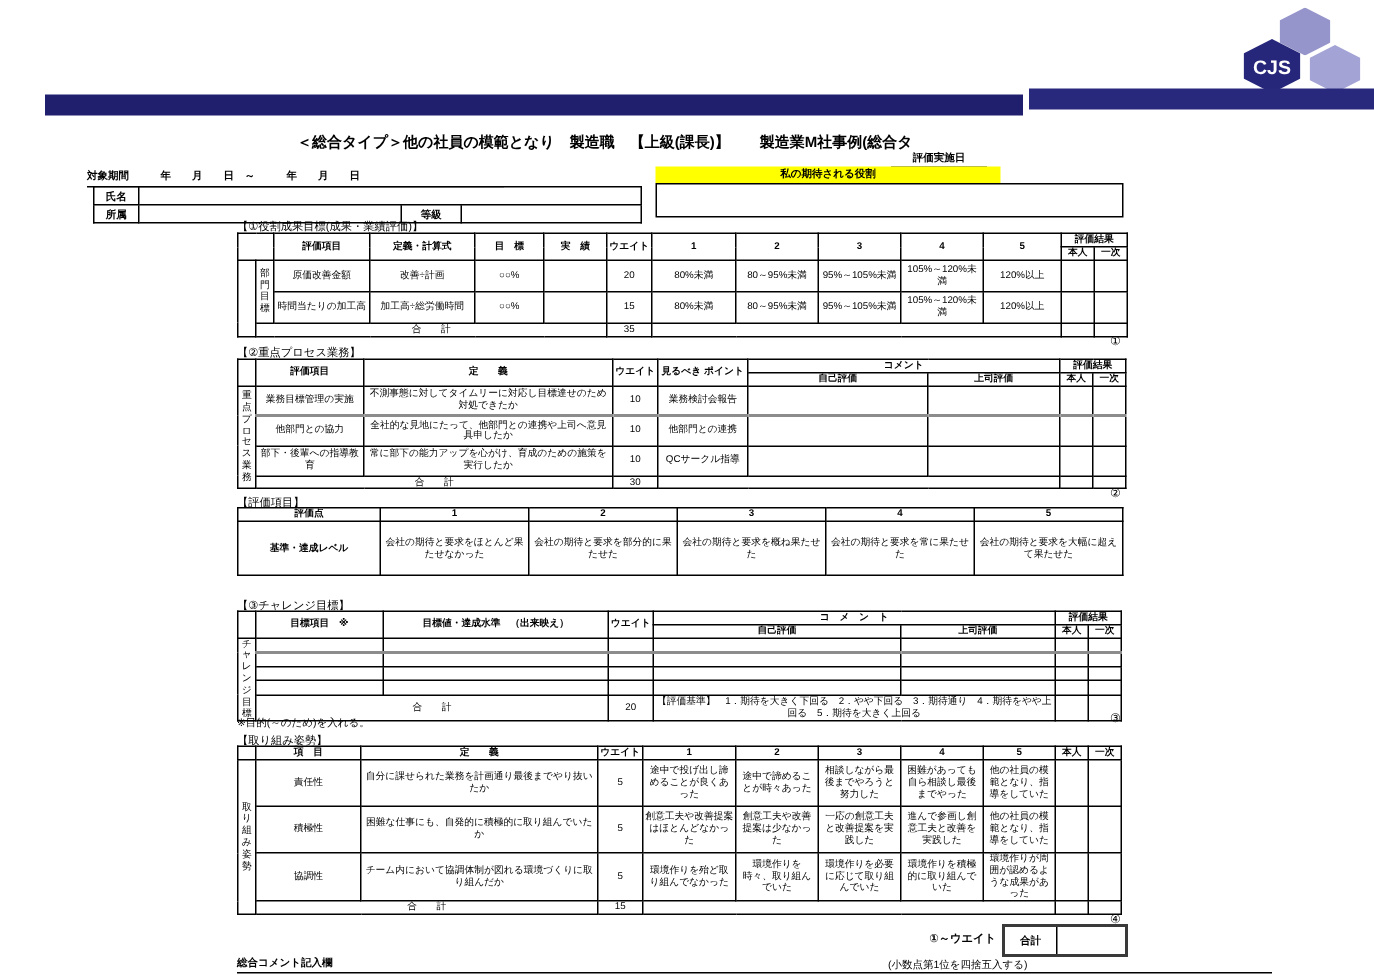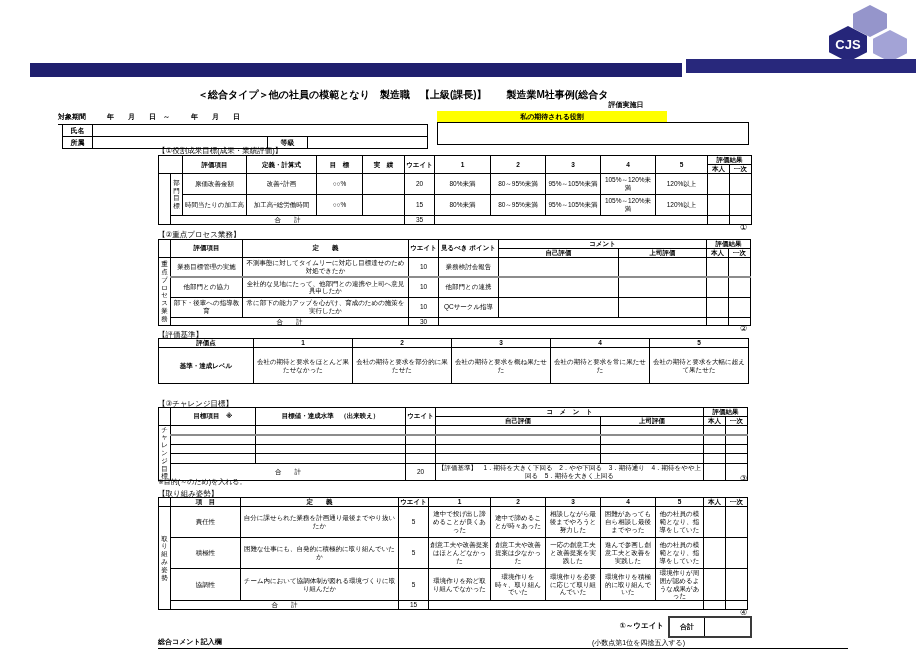"【評価基準】" div.sec-h { text: 基準 -> 項目 }
